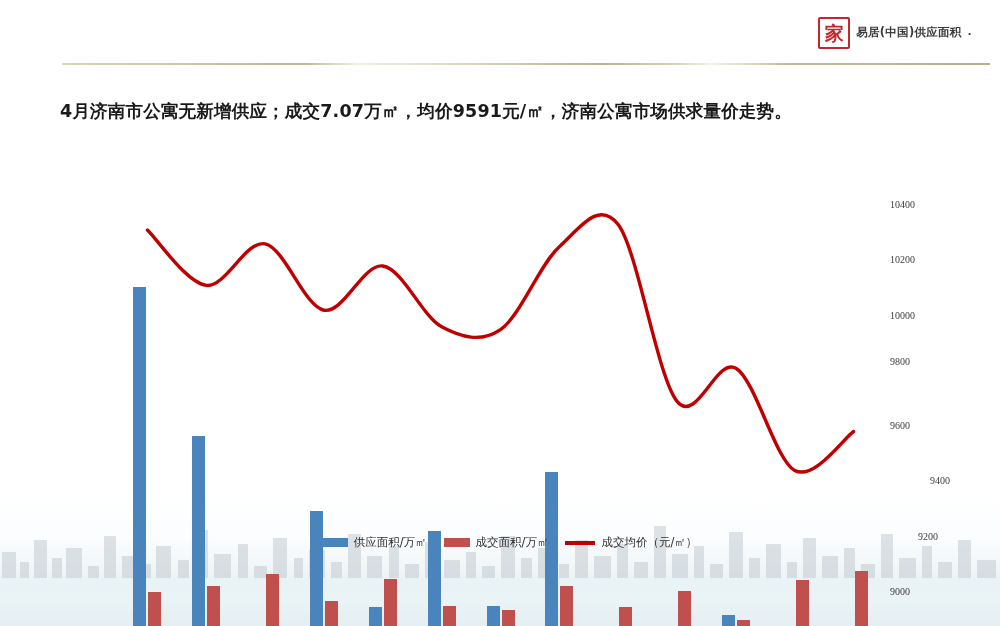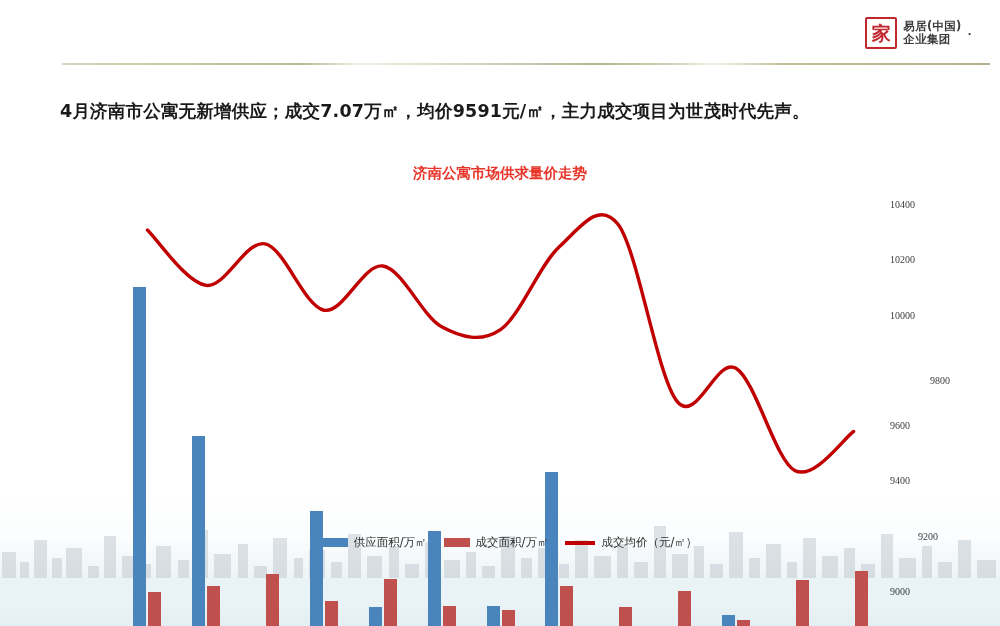"易居(中国)" #logo-cn { flex-direction: column -> row }
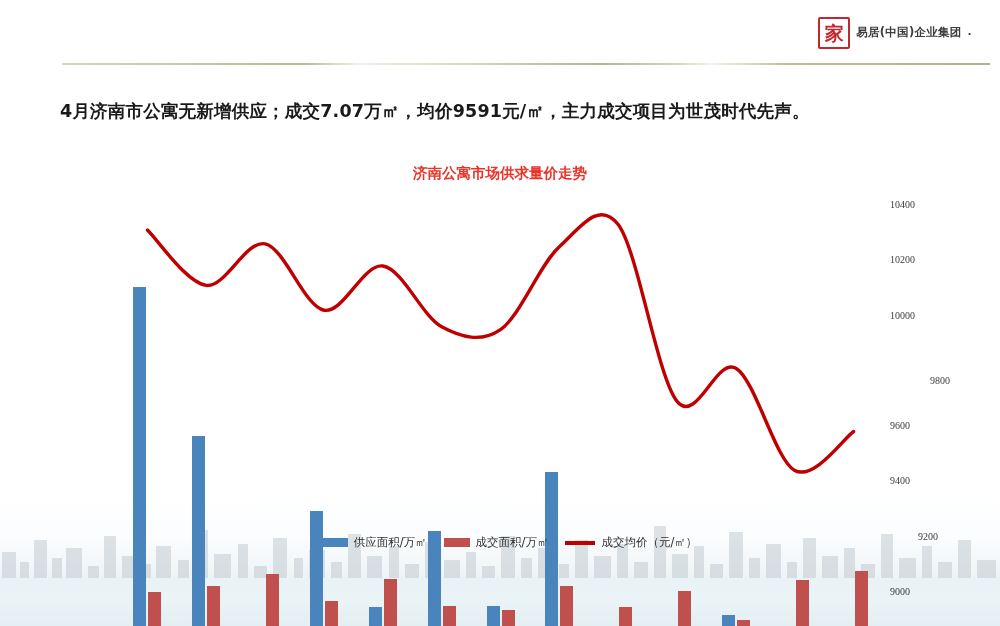"企业集团" span { text: 企业集团 -> 供应面积 }
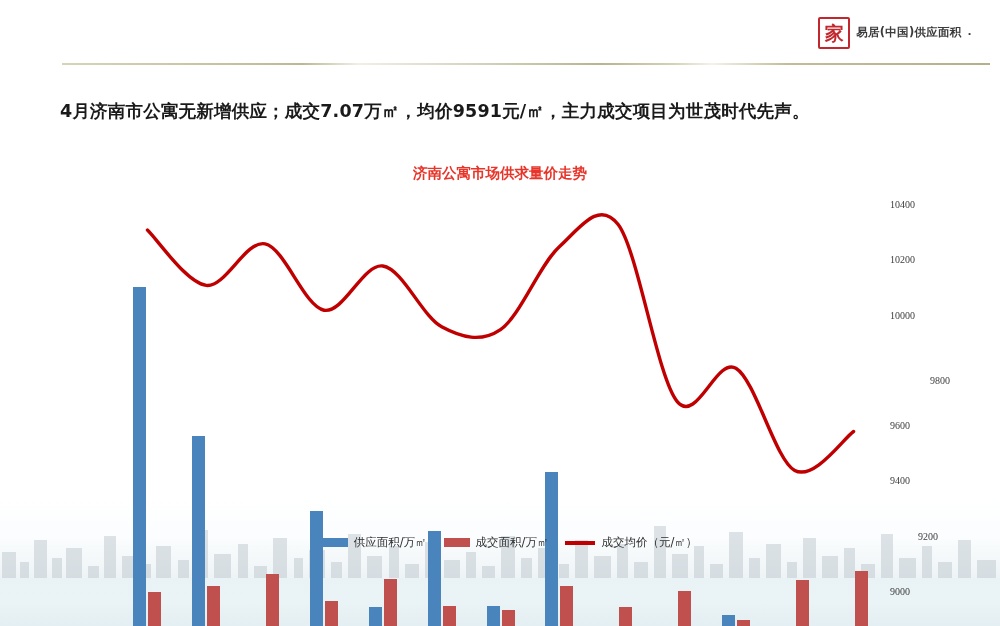"4月济南市公寓无新增供应；成交7.07万㎡，均价9591元/㎡，主力成交项目为世" div { text: 主力成交项目为世茂时代先声 -> 济南公寓市场供求量价走势 }
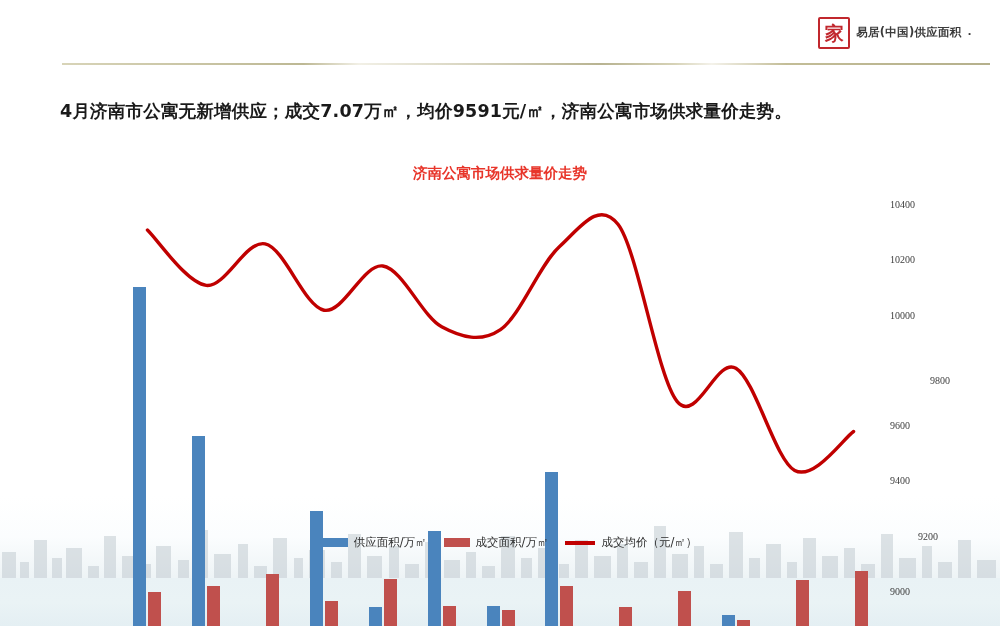"济南公寓市场供求量价走势" div { html: <div>济南公寓市场供求量价走势</div> -> none }
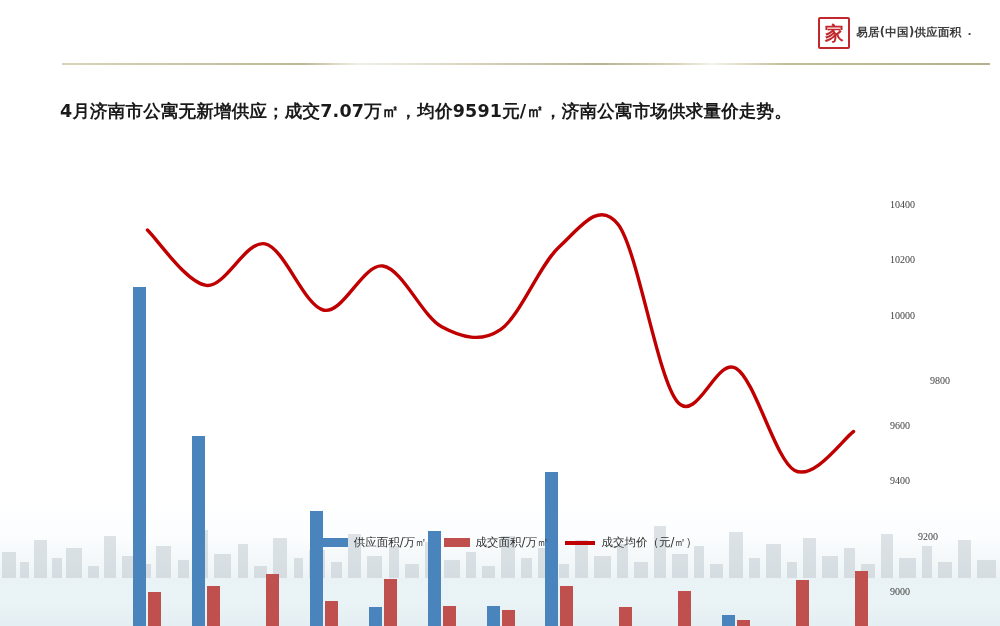"9800" div.tick-right { text-align: right -> none; top: 167px -> 148px }
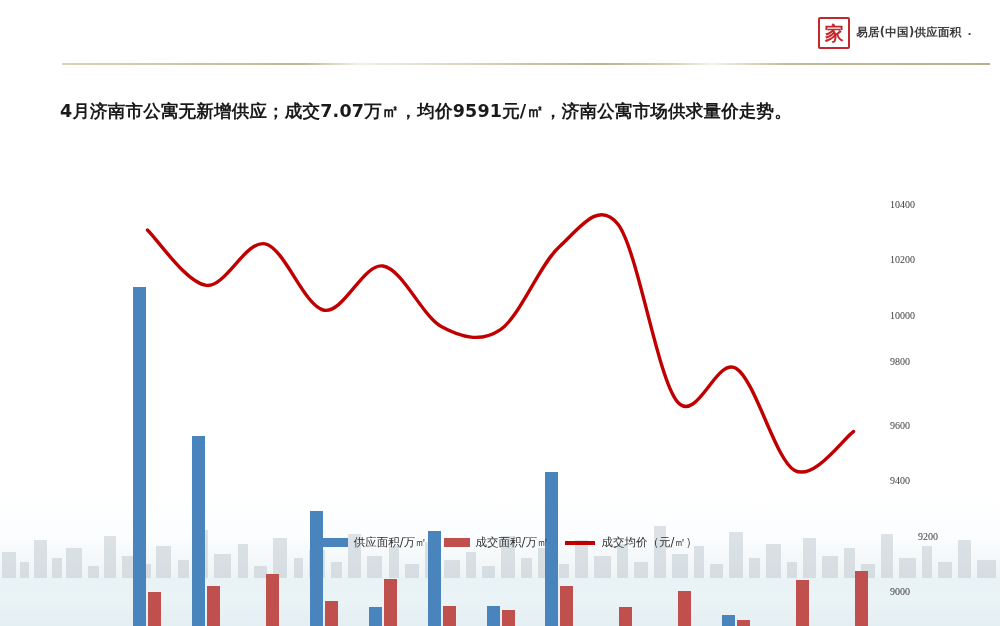"9400" div.tick-right { margin-left: none -> 40px }
